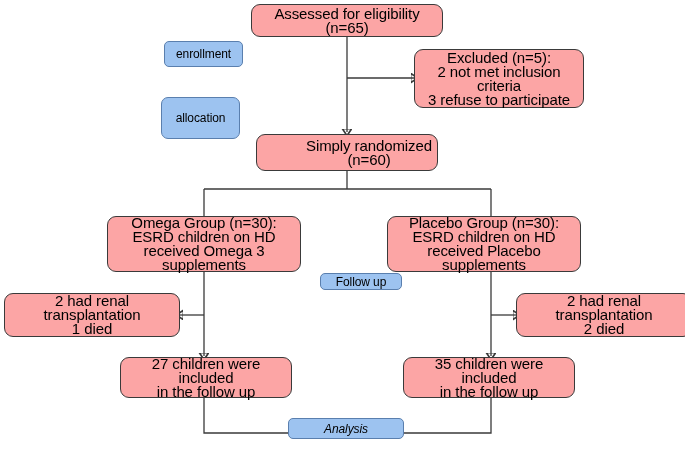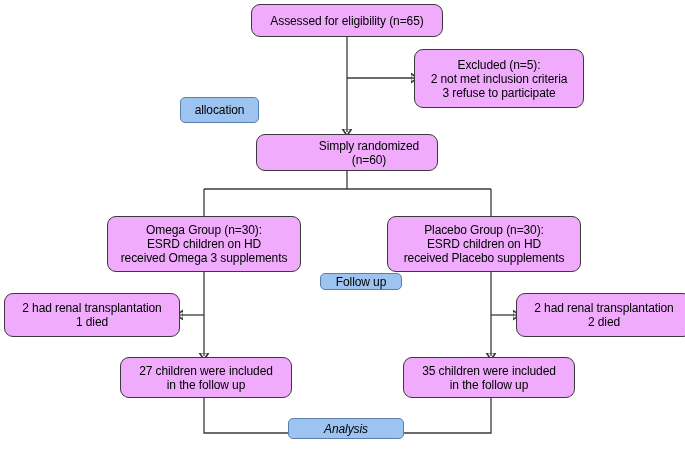"Assessed for eligibility (n=65)" .node { background: #f0abfc -> #fca5a5; font-size: 12px -> 15px }
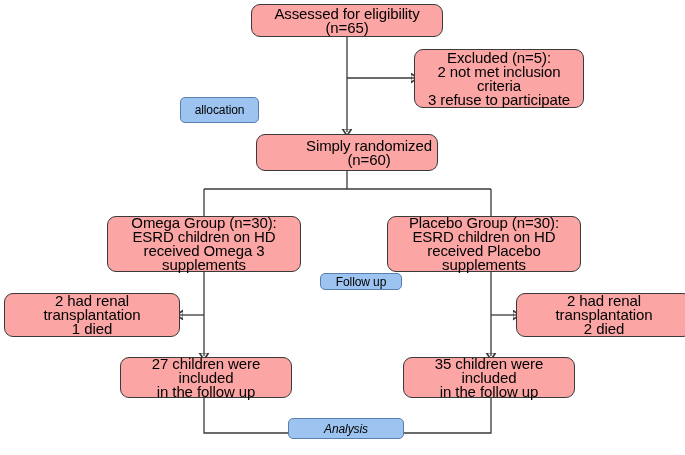"enrollment" div.node { html: none -> <div>enrollment</div> }
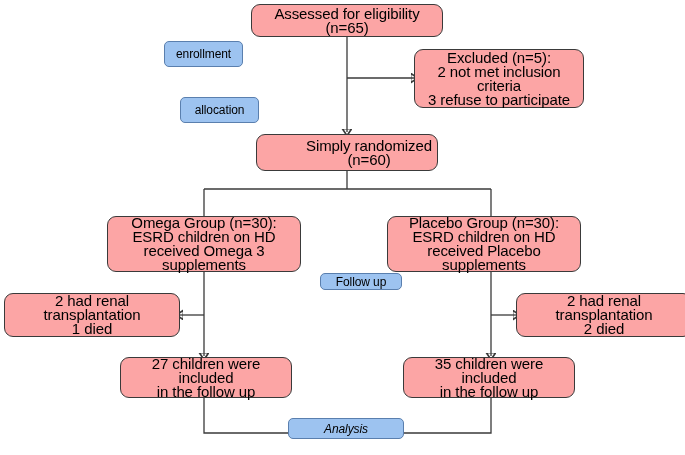"allocation" div.node { border-radius: none -> 7px; height: 26px -> 42px; left: 180px -> 161px }
